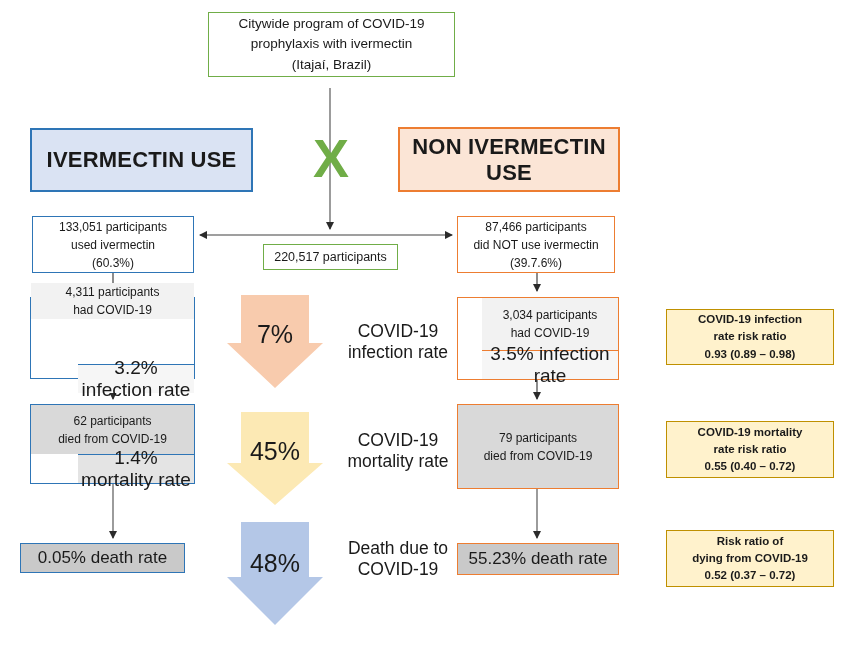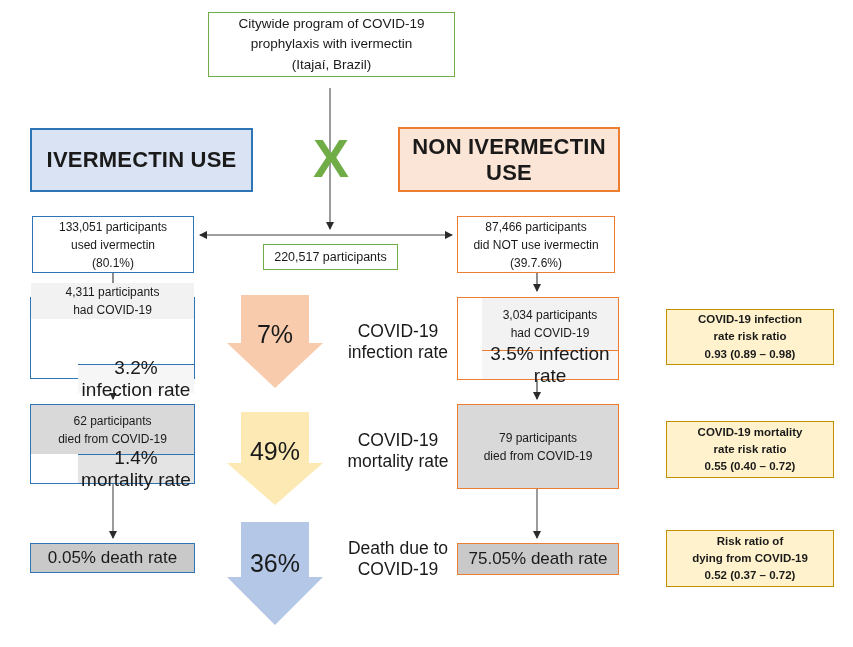"133,051 participants" div.box { text: 80.1% -> 60.3% }
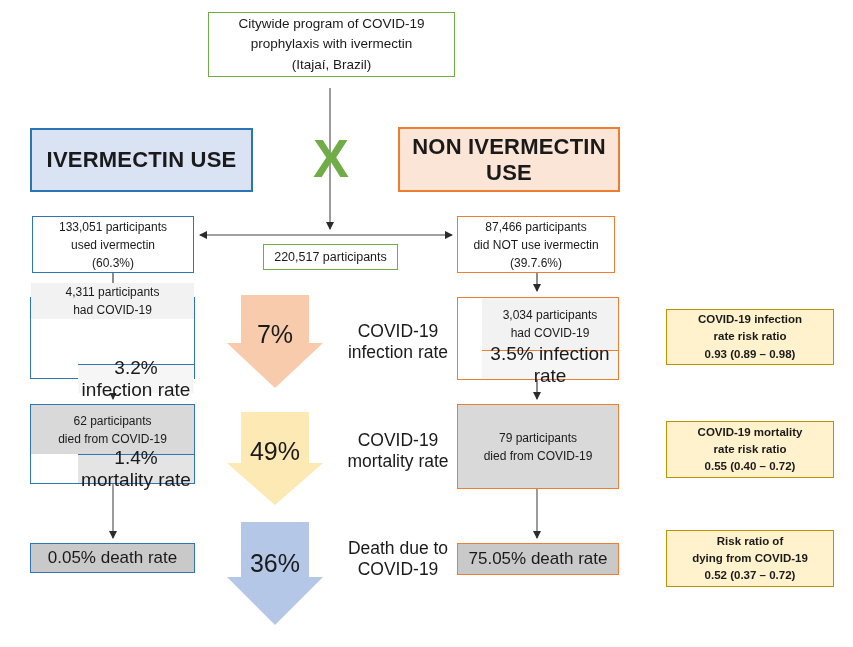"49%" div.box { text: 49% -> 45% }
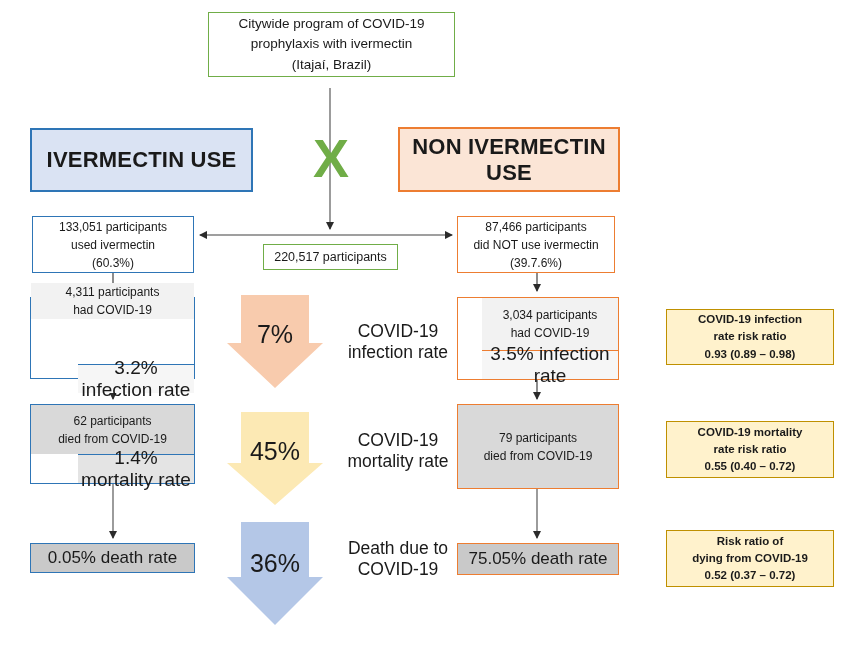"0.05% death rate" .death-left { left: 30px -> 20px }
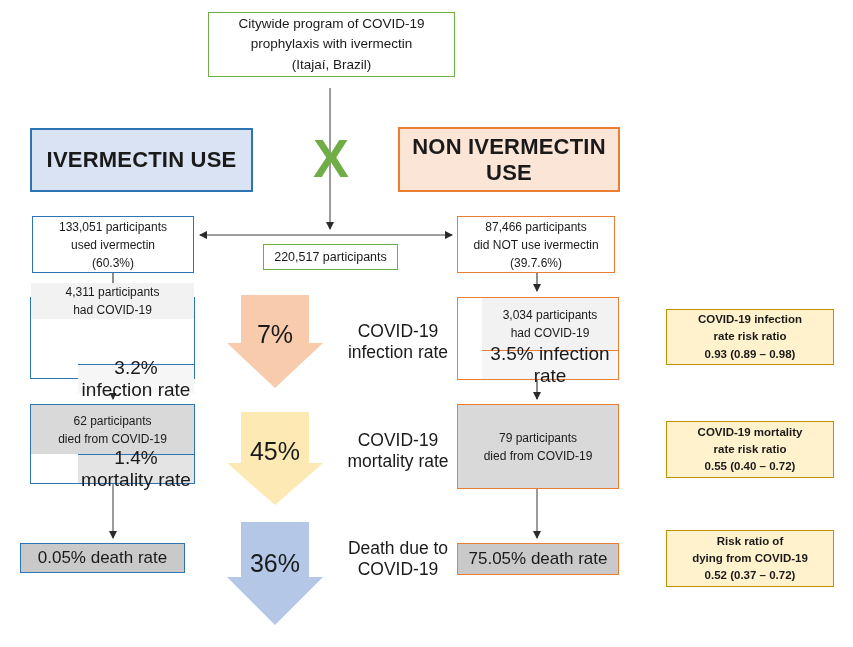"36%" div.box { text: 36% -> 48% }
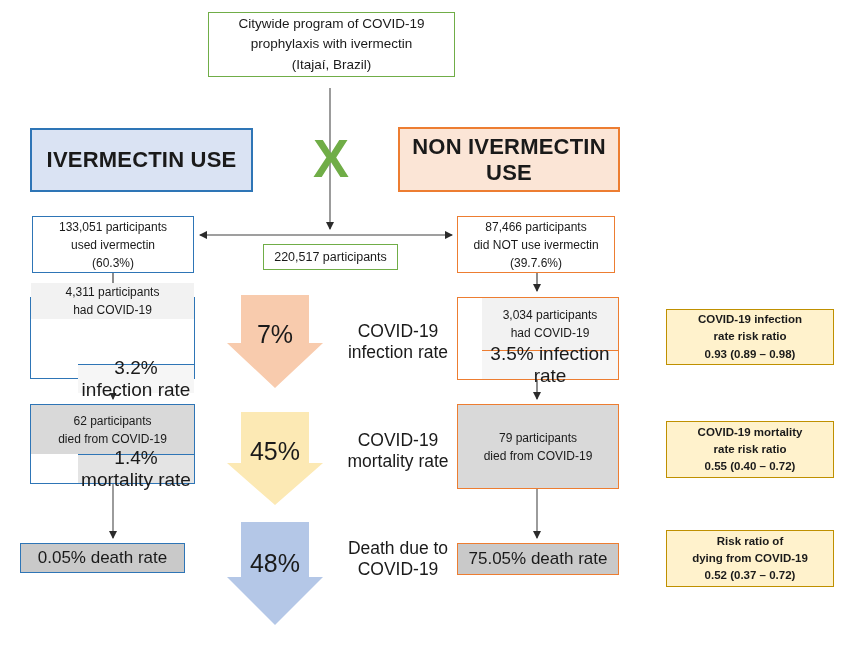"75.05% death rate" div.box { text: 75.05% -> 55.23% }
